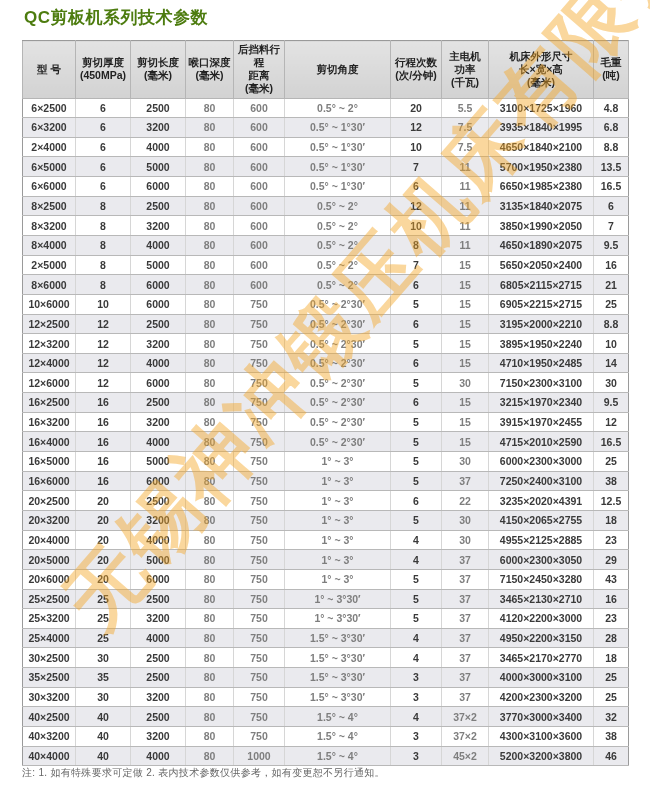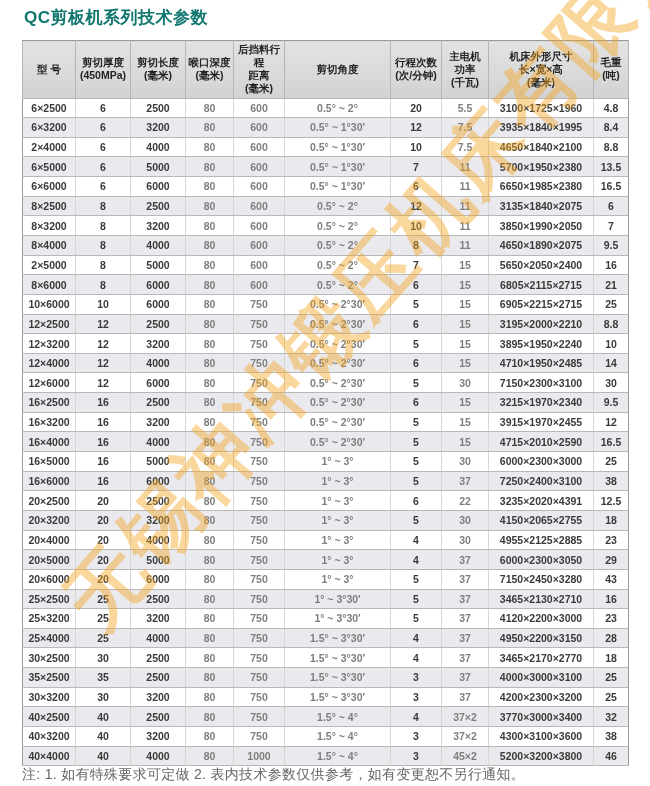"QC剪板机系列技术参数" .page-title { color: #0f766e -> #4d7c0f }
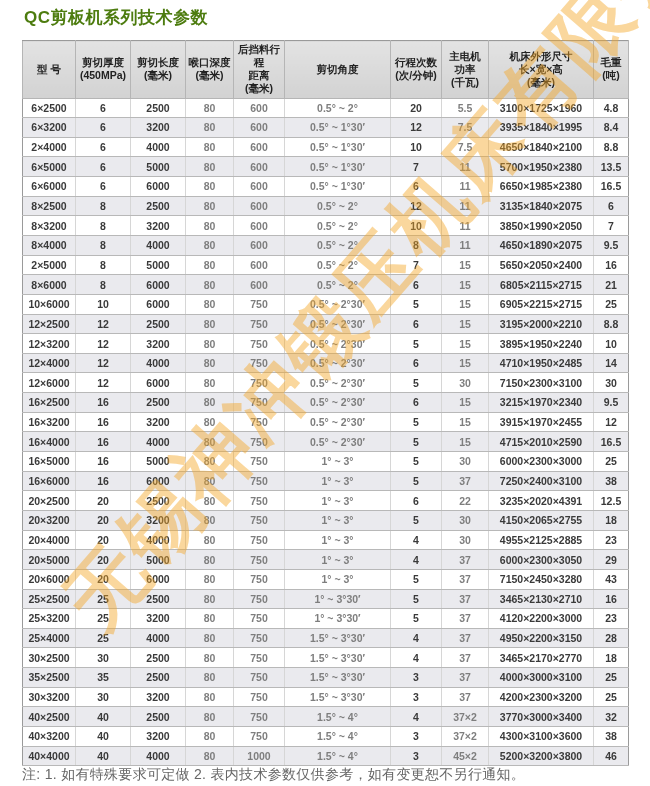"8.4" td { text: 8.4 -> 6.8 }
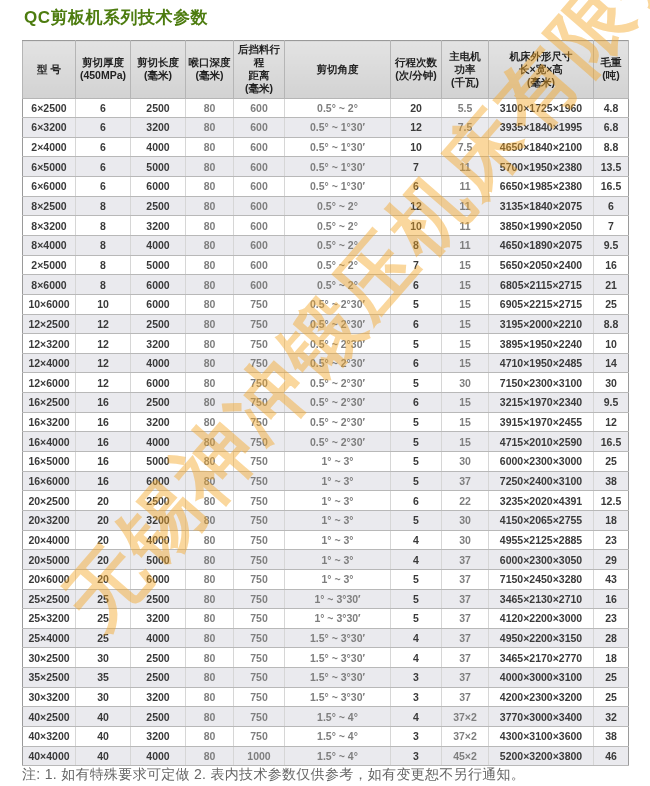"注: 1. 如有特殊要求可定做 2." .footnote { font-size: 14px -> 10px }
